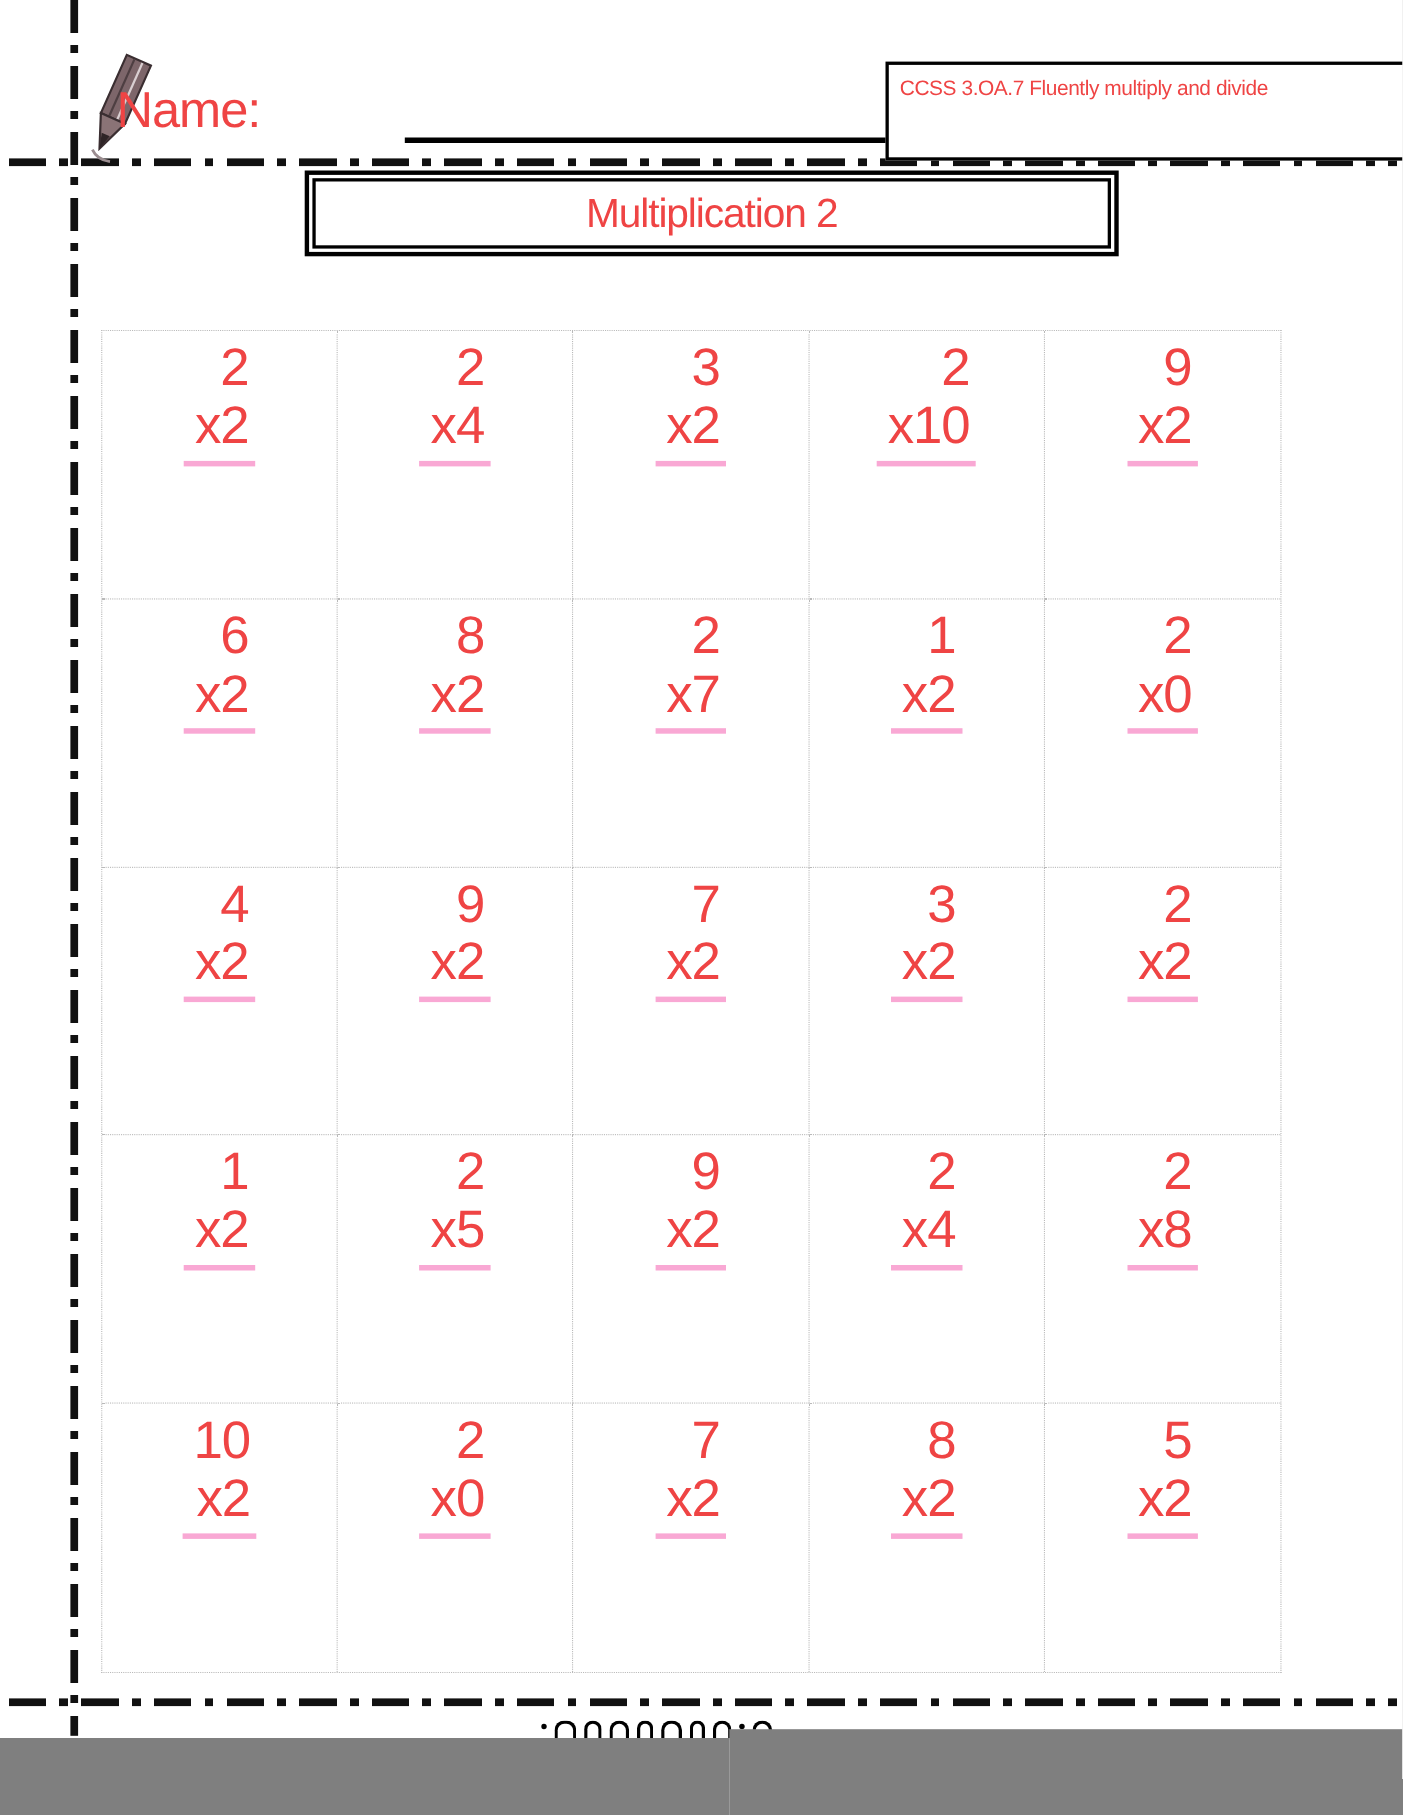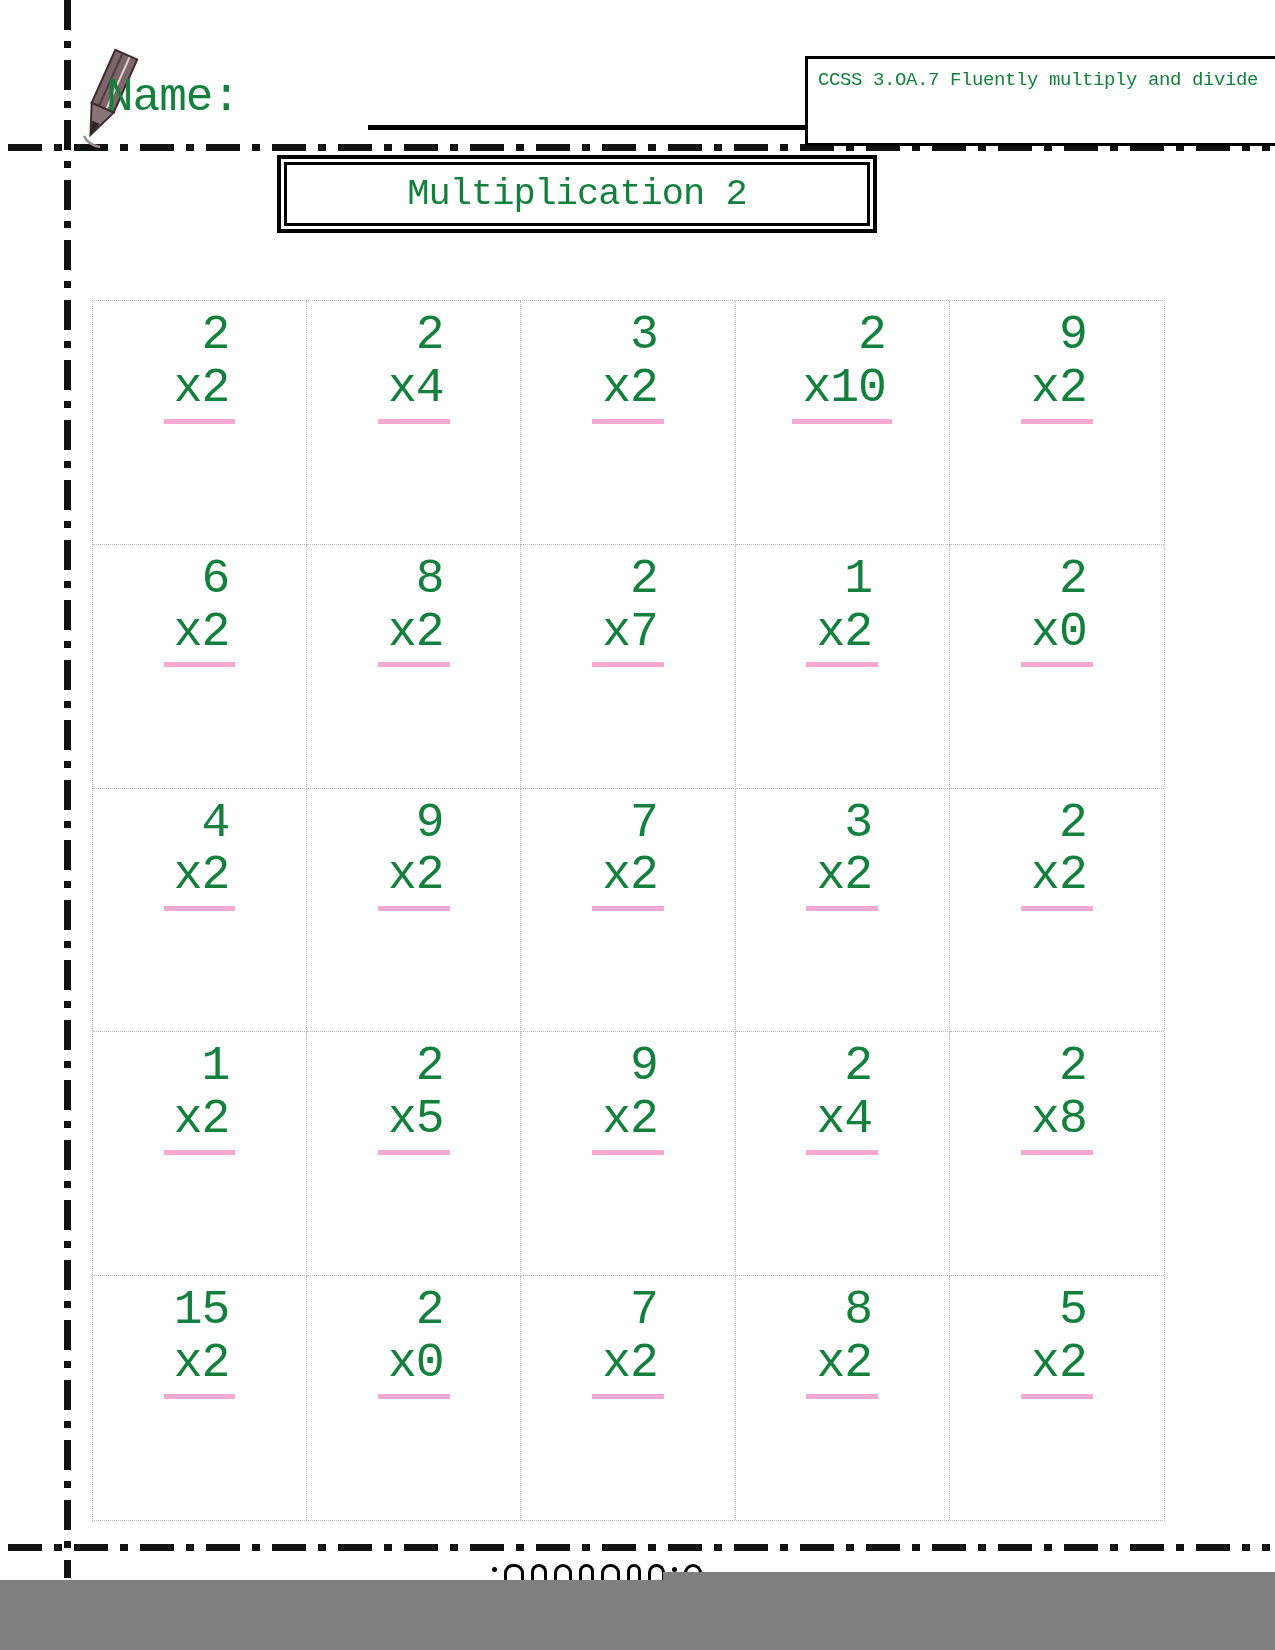"Name:" #page { color: #15803d -> #ef4444; font-family: Liberation Mono, monospace -> Liberation Sans, sans-serif }
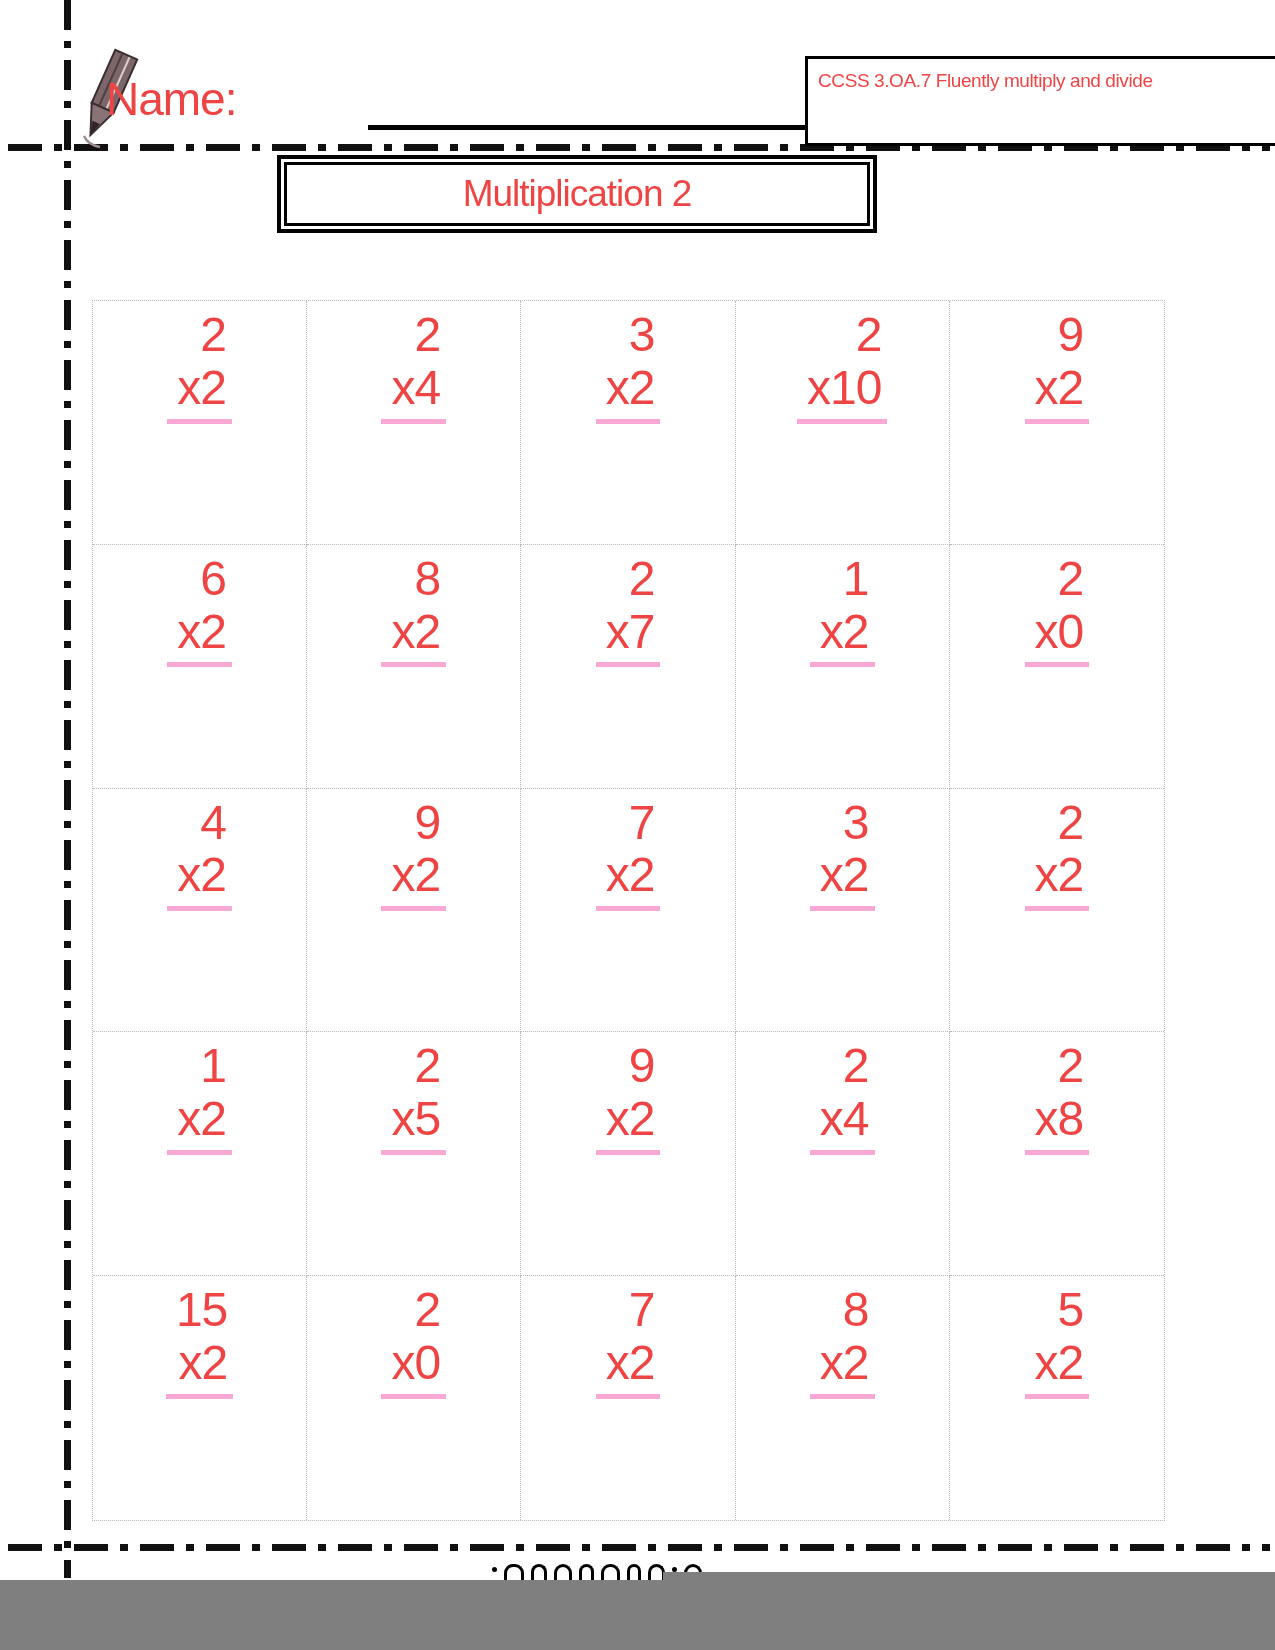"Multiplication 2" .title-box { width: 600px -> 740px }
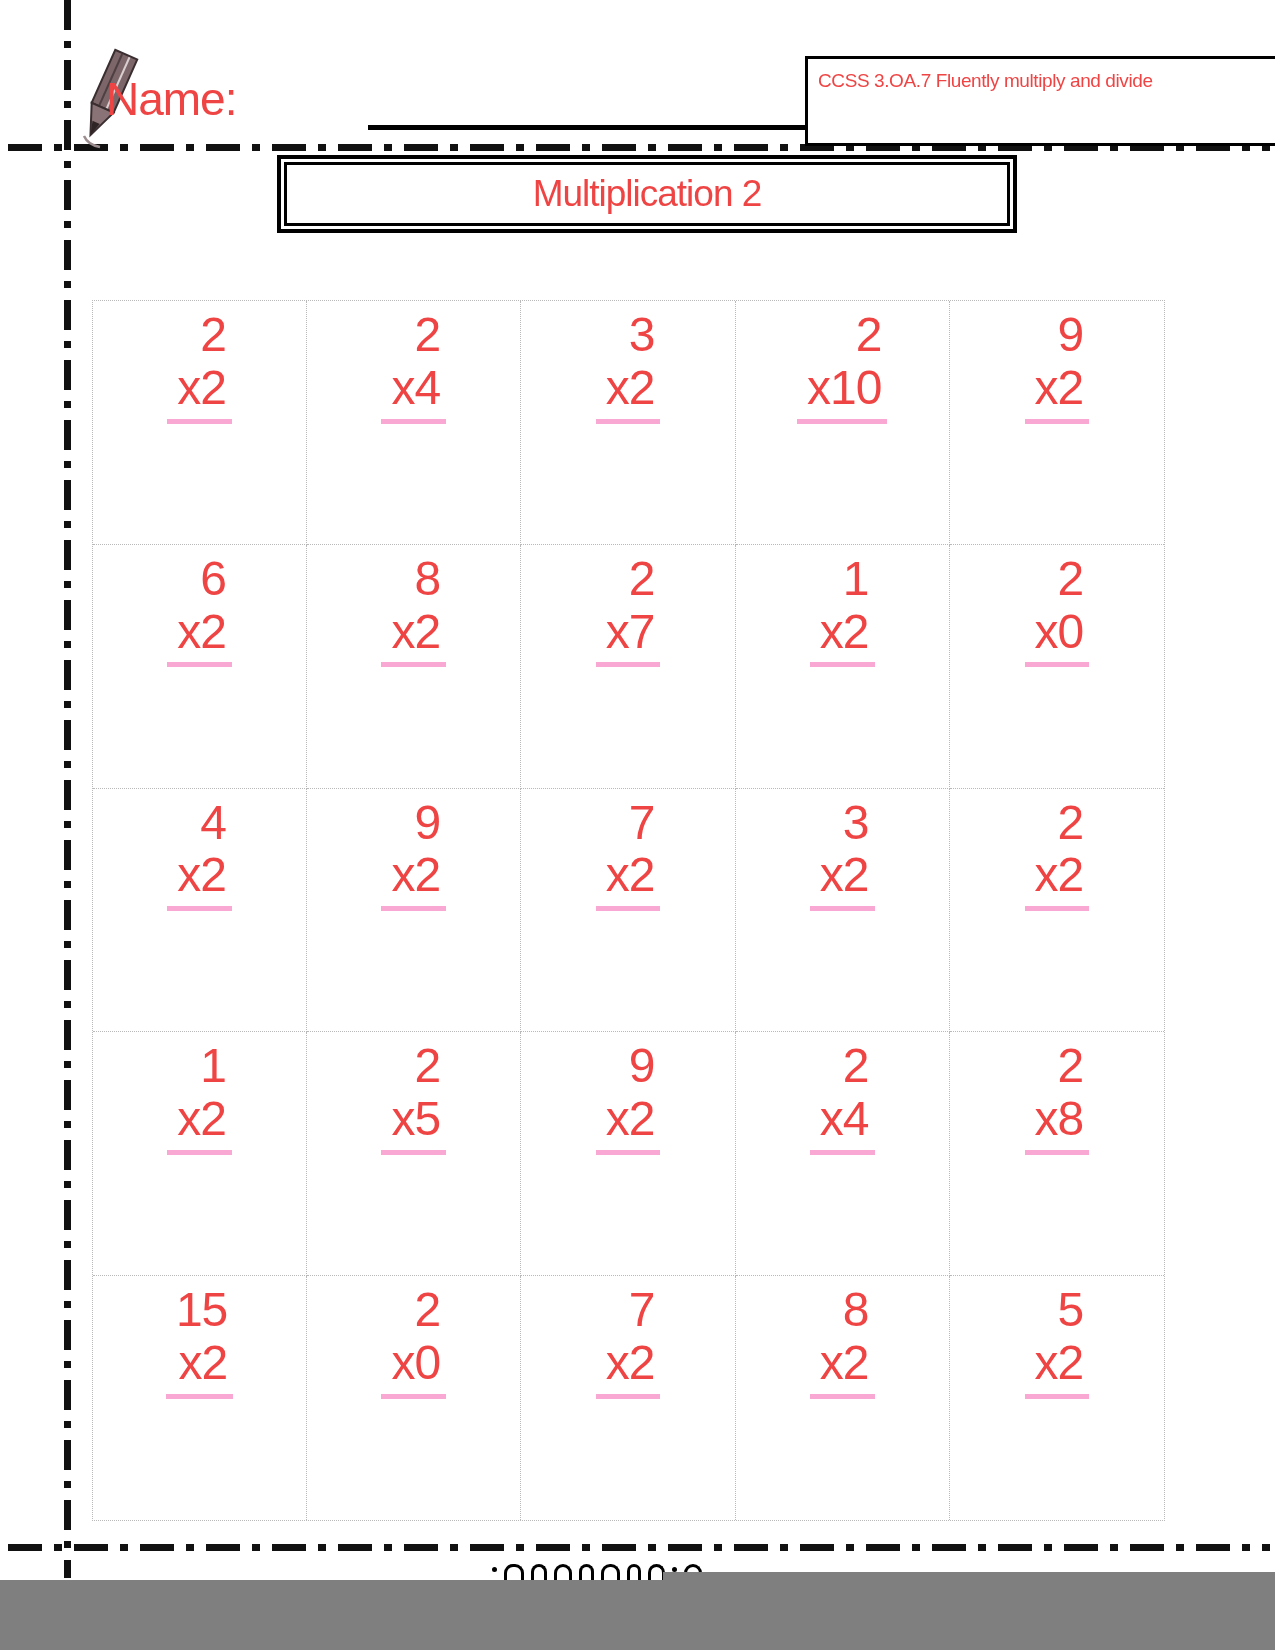"15" div.top { text: 15 -> 10 }
